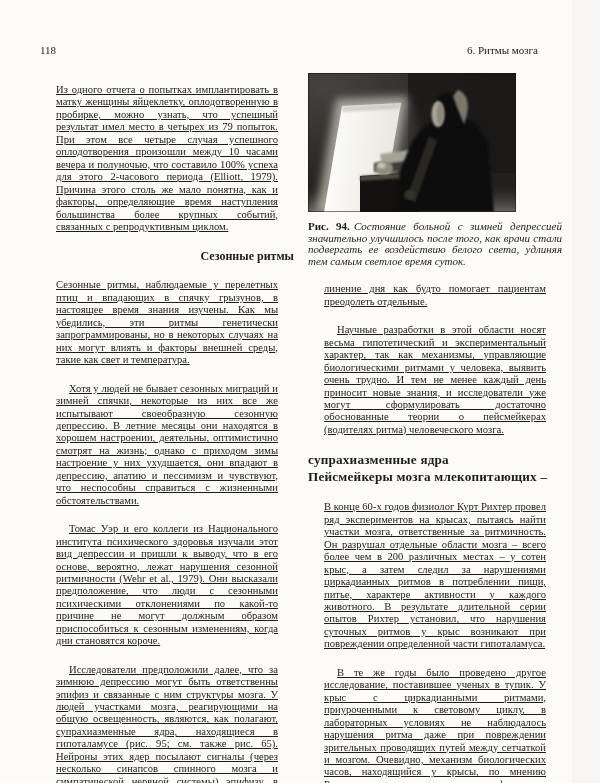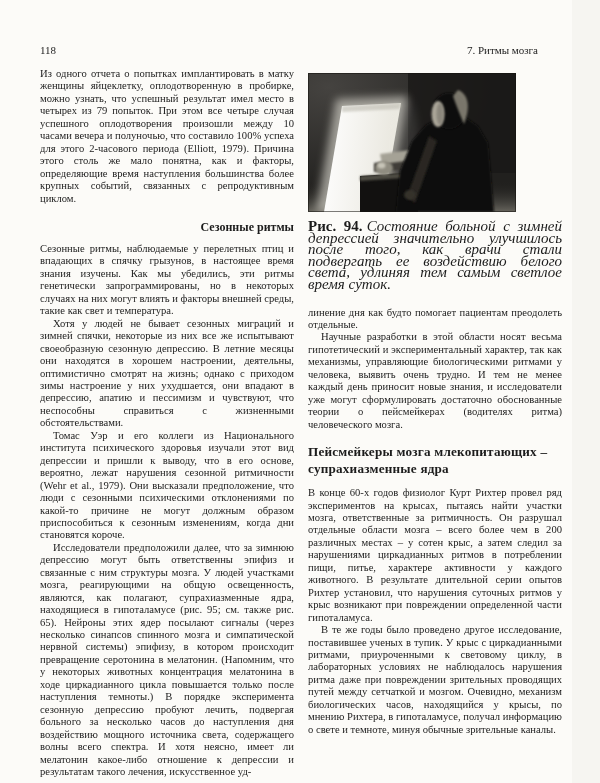"7. Ритмы мозга" span { text: 7 -> 6 }
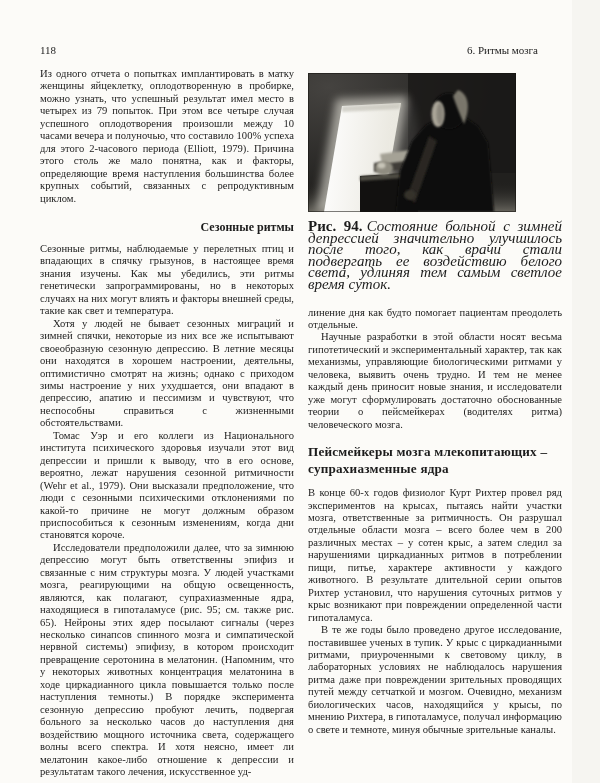"Из одного отчета о попытках" .col p { margin: 0 -> 16px; text-decoration: none -> underline }
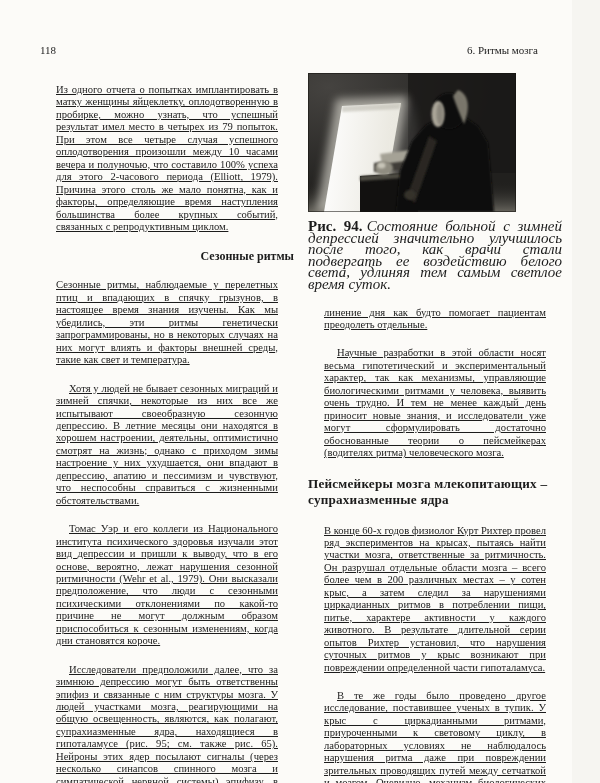"Рис. 94. Состояние больной с" .figure figcaption { font-size: 15px -> 11px }
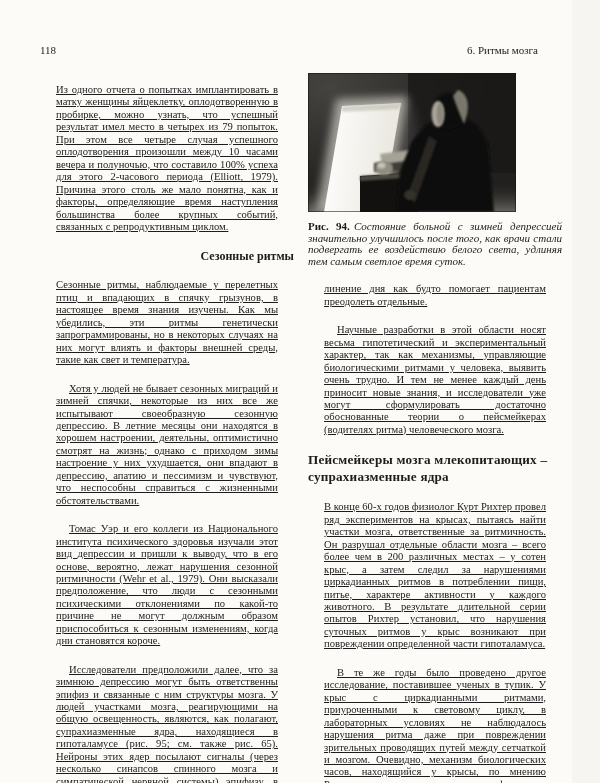"Пейсмейкеры мозга млекопитающих –" div { order: before "супрахиазменные ядра" -> after "супрахиазменные ядра" }
